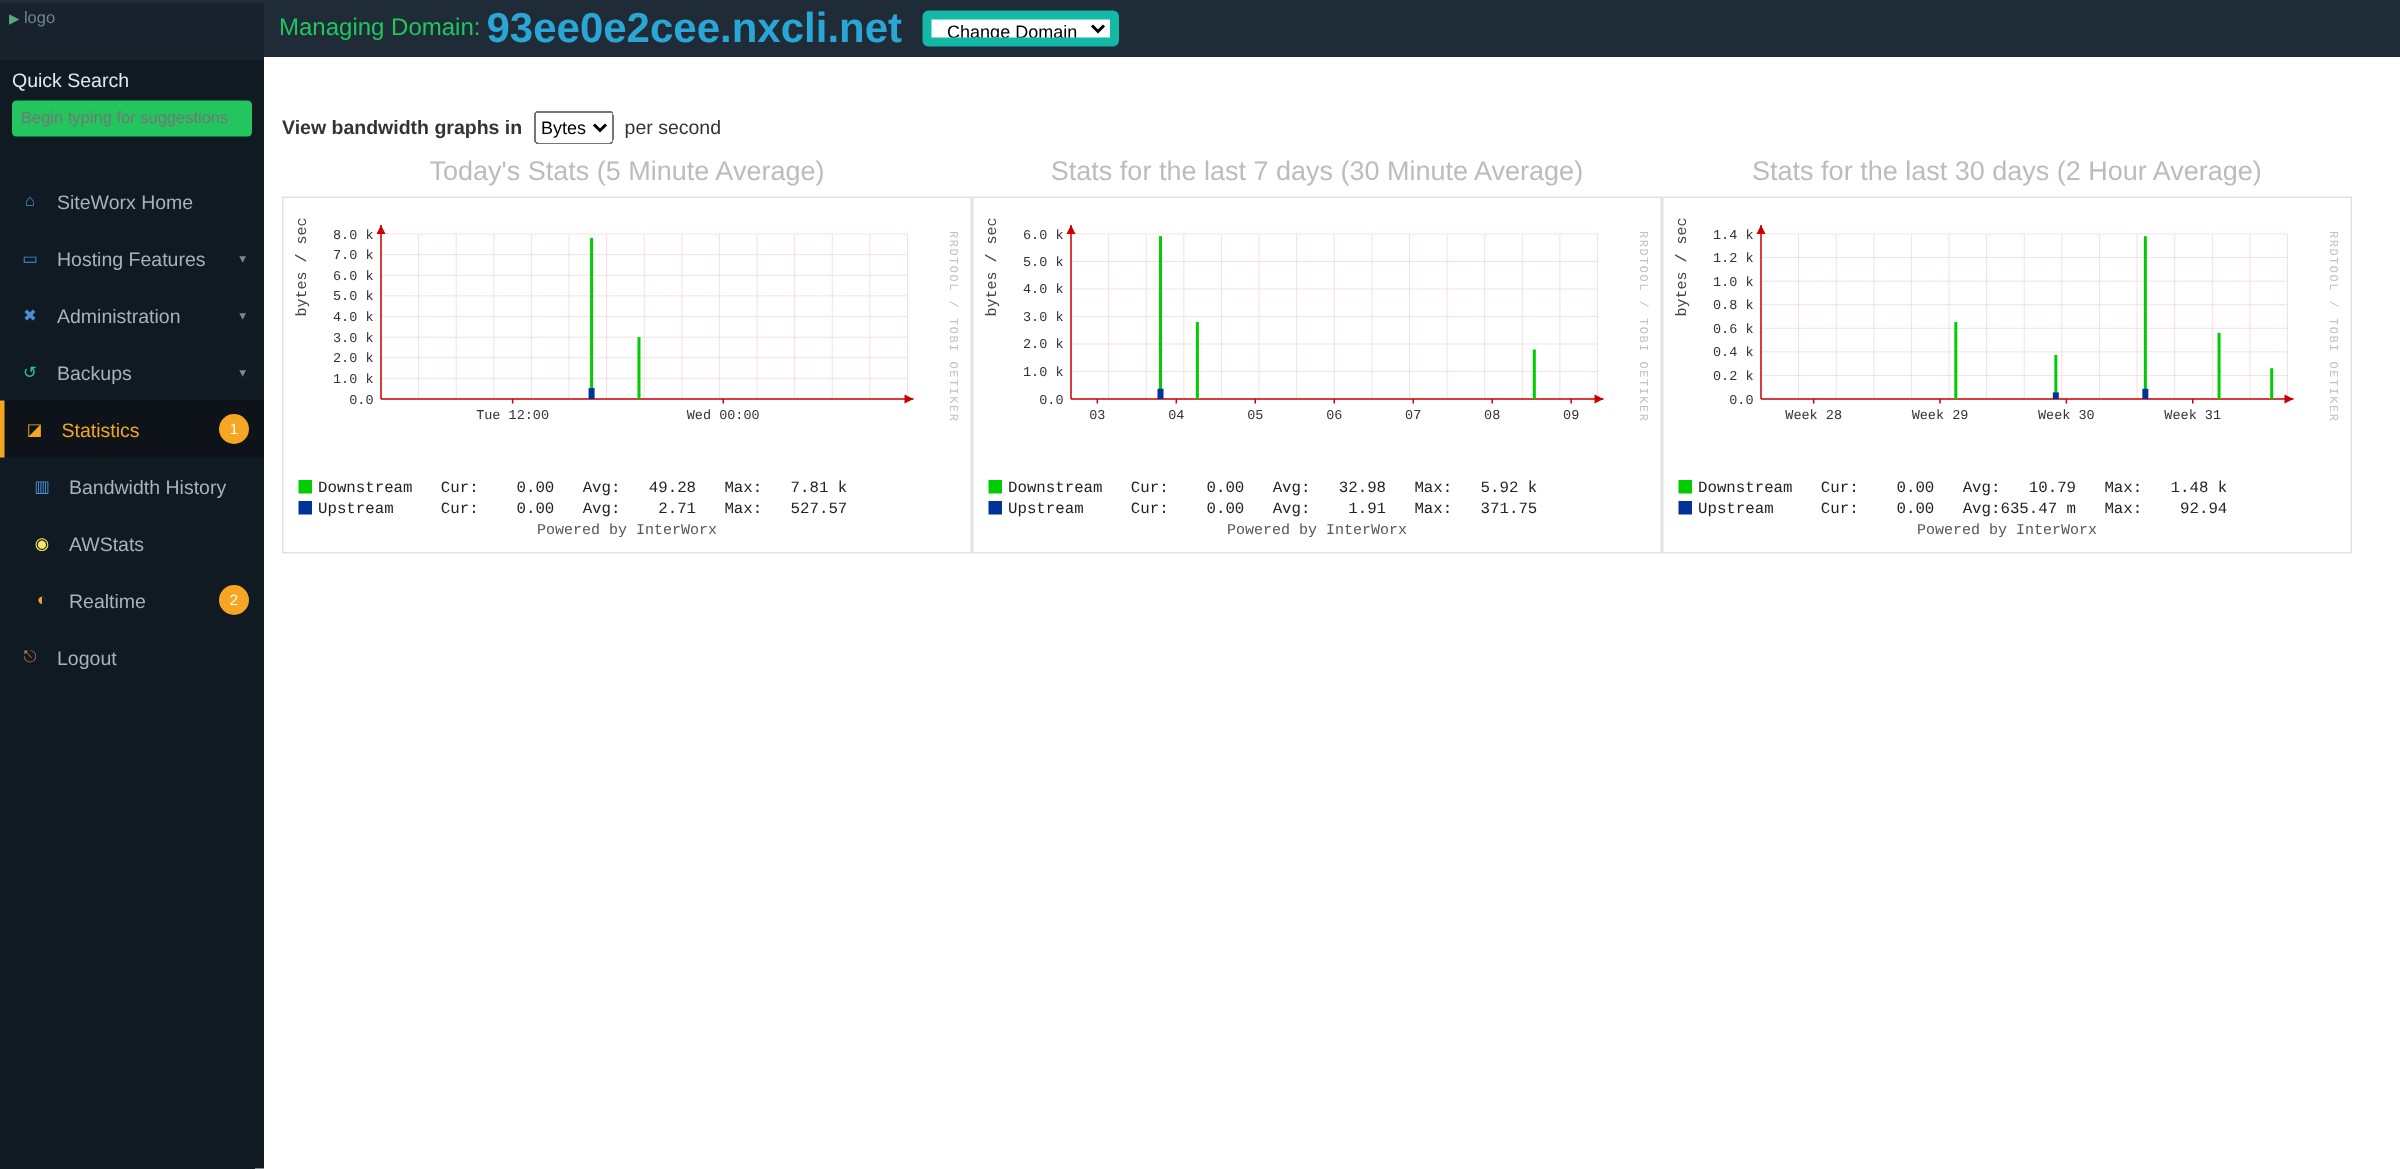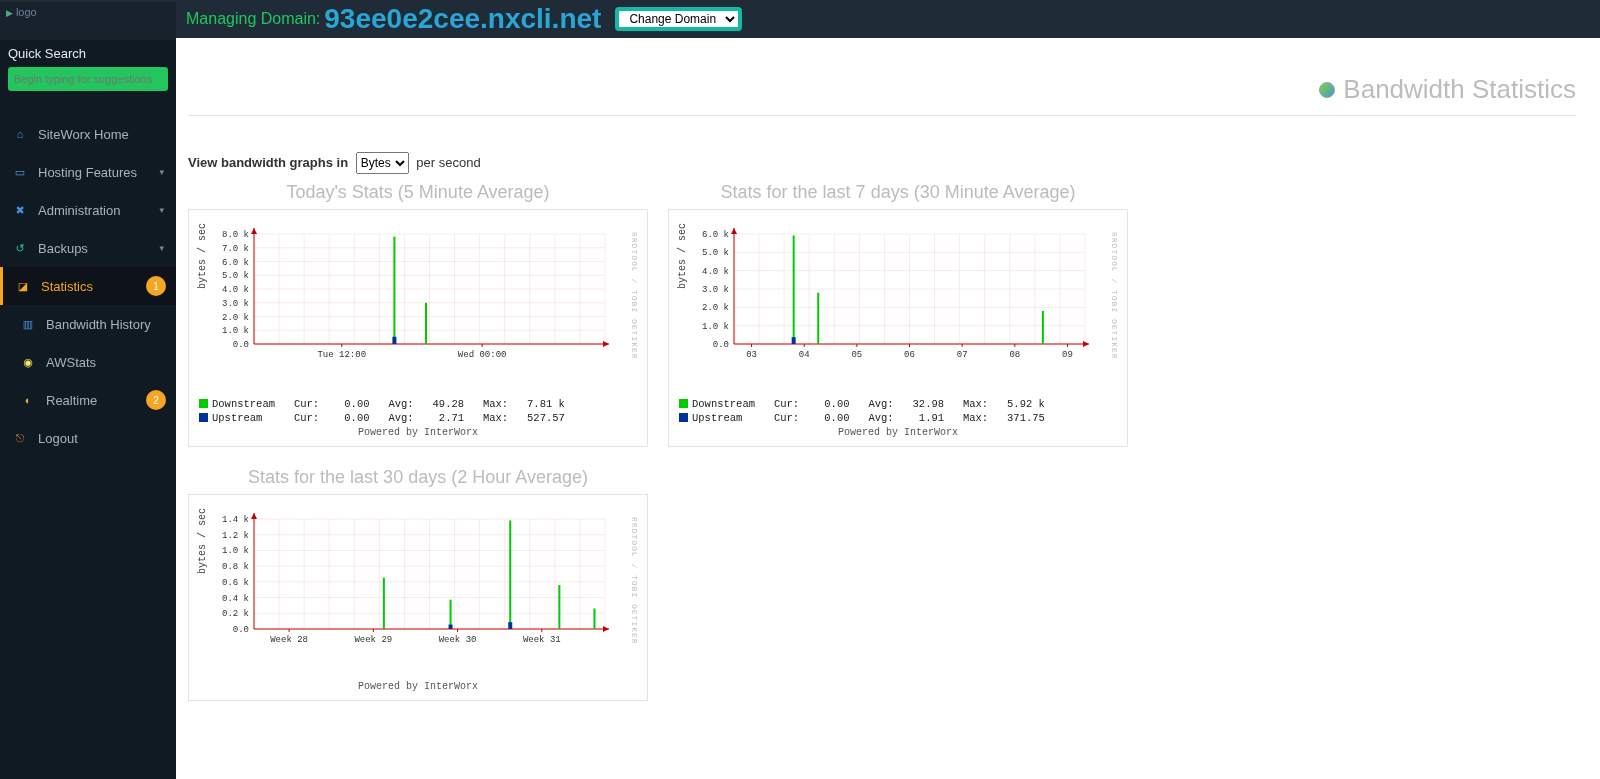"Change Domain" .topbar select { border: 4px solid #14b8a6 -> 6px solid #14b8a6 }
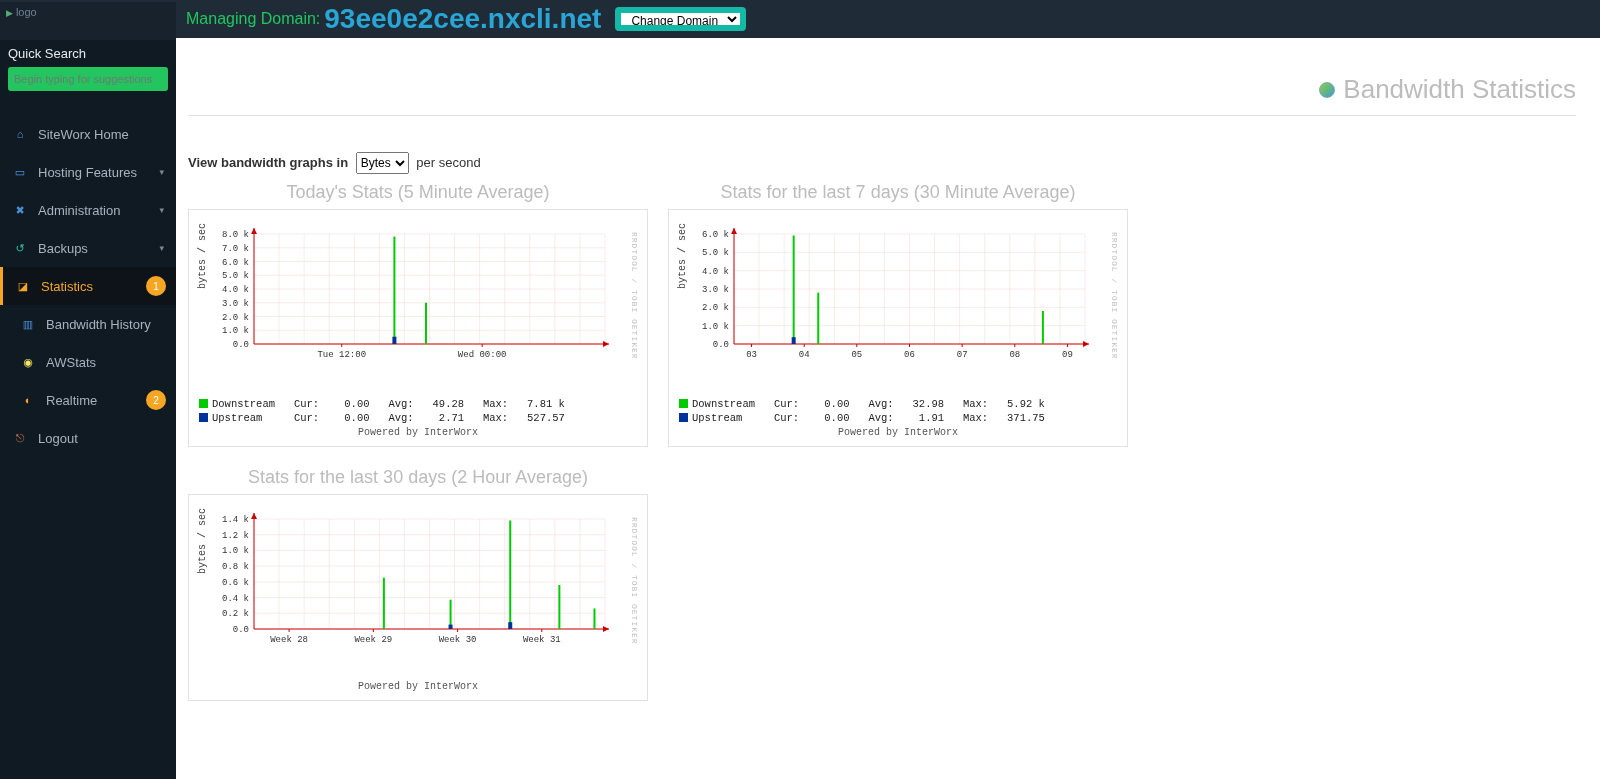"Bandwidth Statistics" div.page-title-wrap { html: <div> <div> <span></span> <span>Bandwidth Statistics</span> </div> </div> -> none }
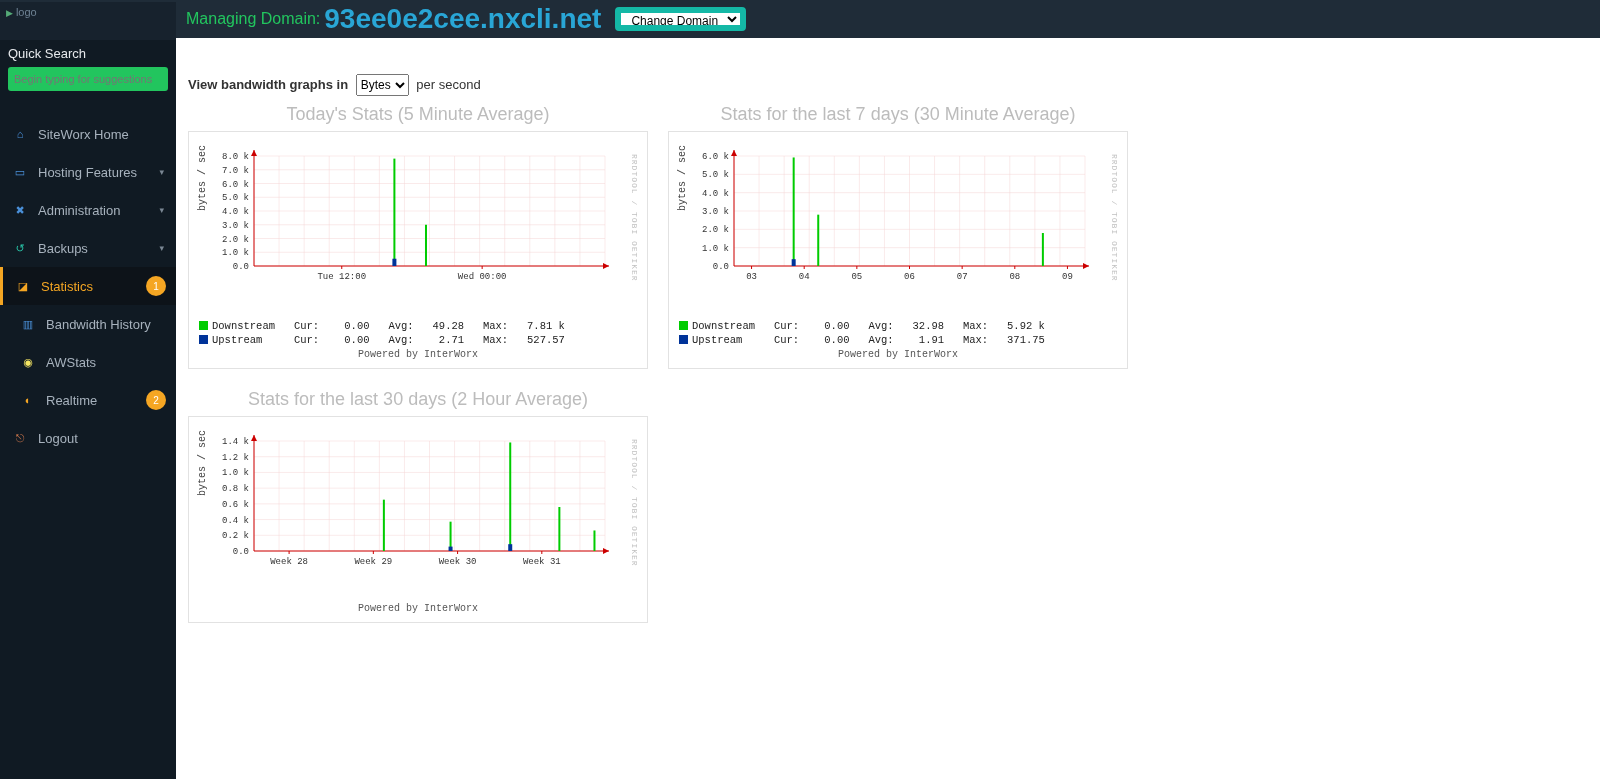"Today's Stats (5 Minute Average)" .charts-grid { gap: 20px -> none }
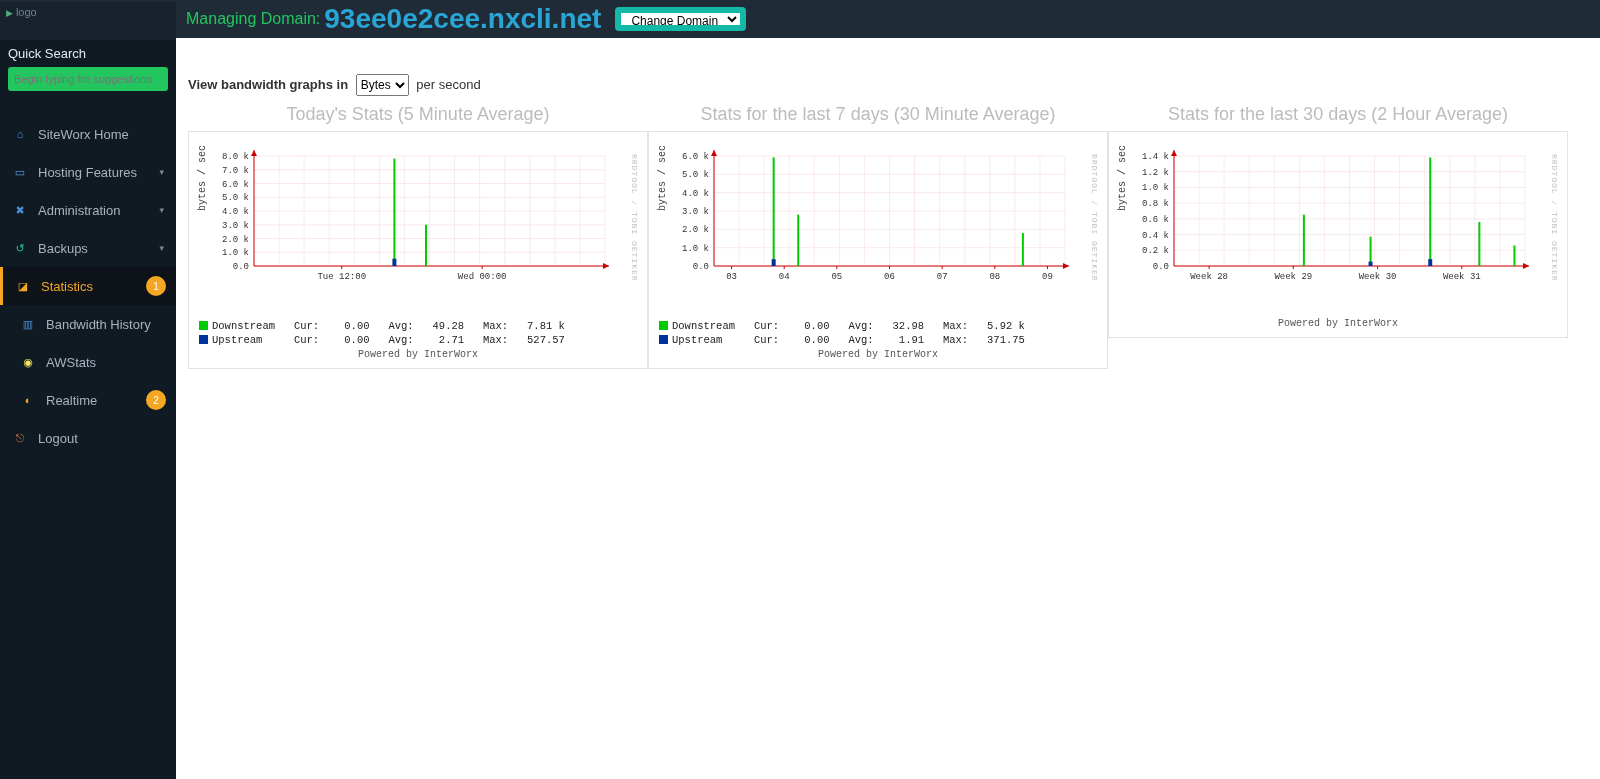"Downstream Cur: 0.00 Avg: 10.79" div.legend { html: none -> <div><span></span>Downstream Cur: 0.00 Avg: 10.79 Max: 1.48 k <span></span>Upstream Cur: 0.00 Avg:635.47 m Max: 92.94</div> }
